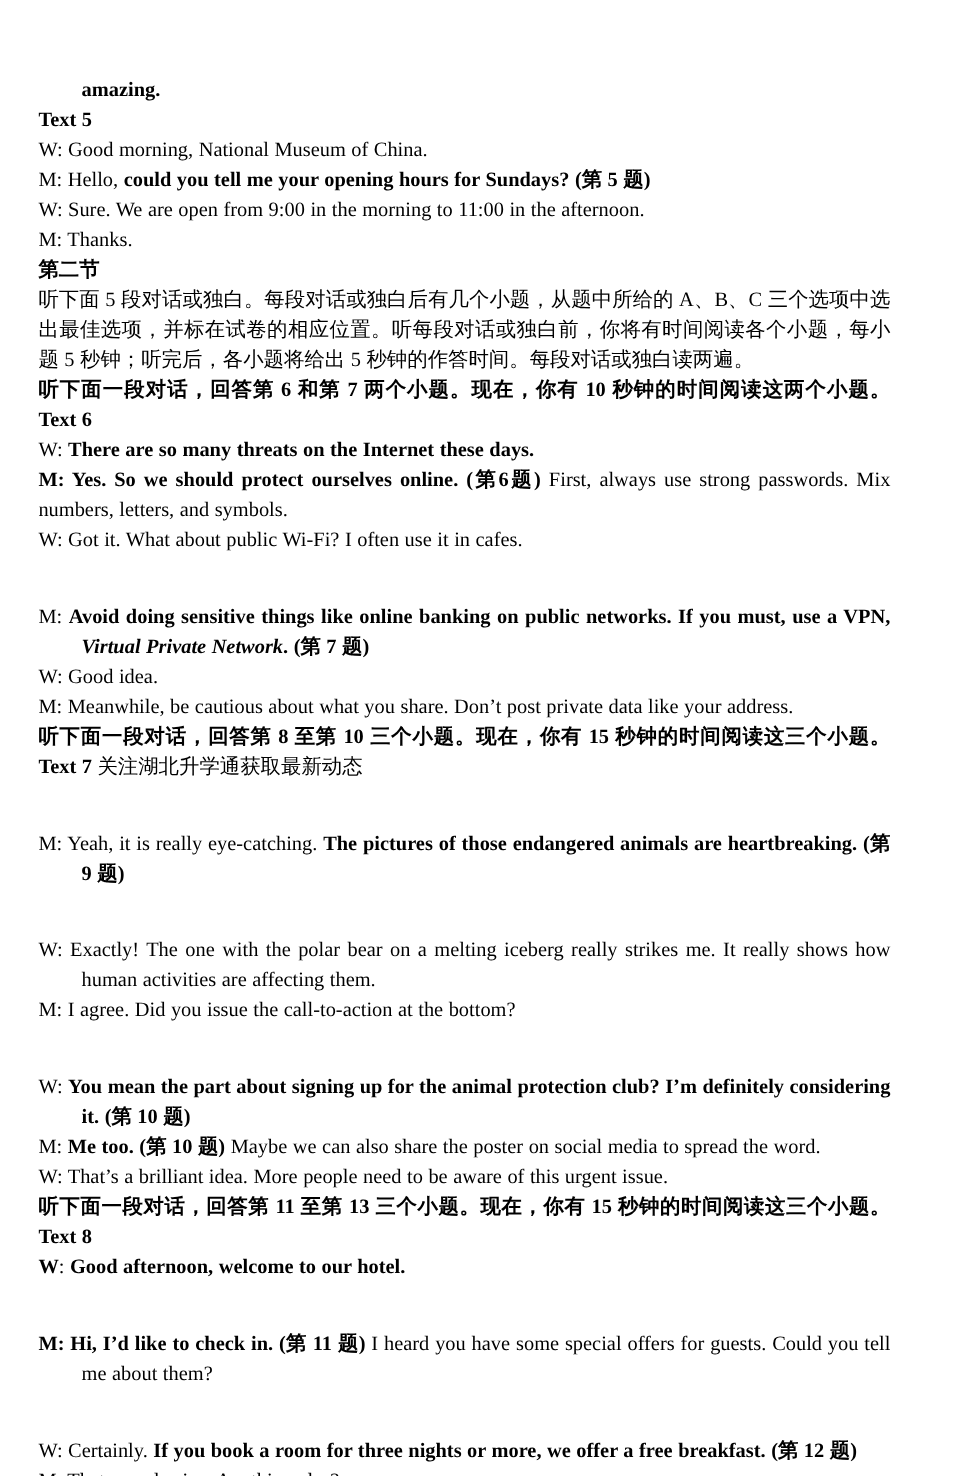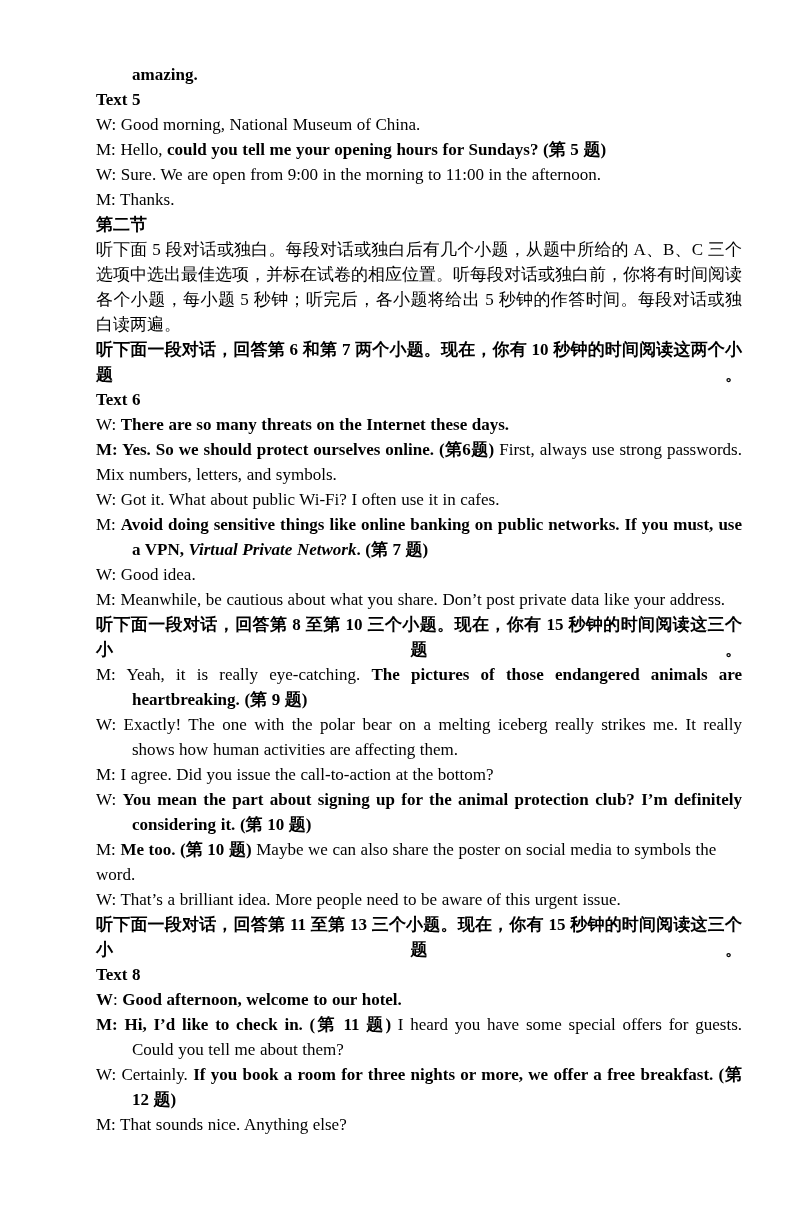"amazing." .page { padding: 62px 58px 0 96px -> 62px 58px 0 32px }
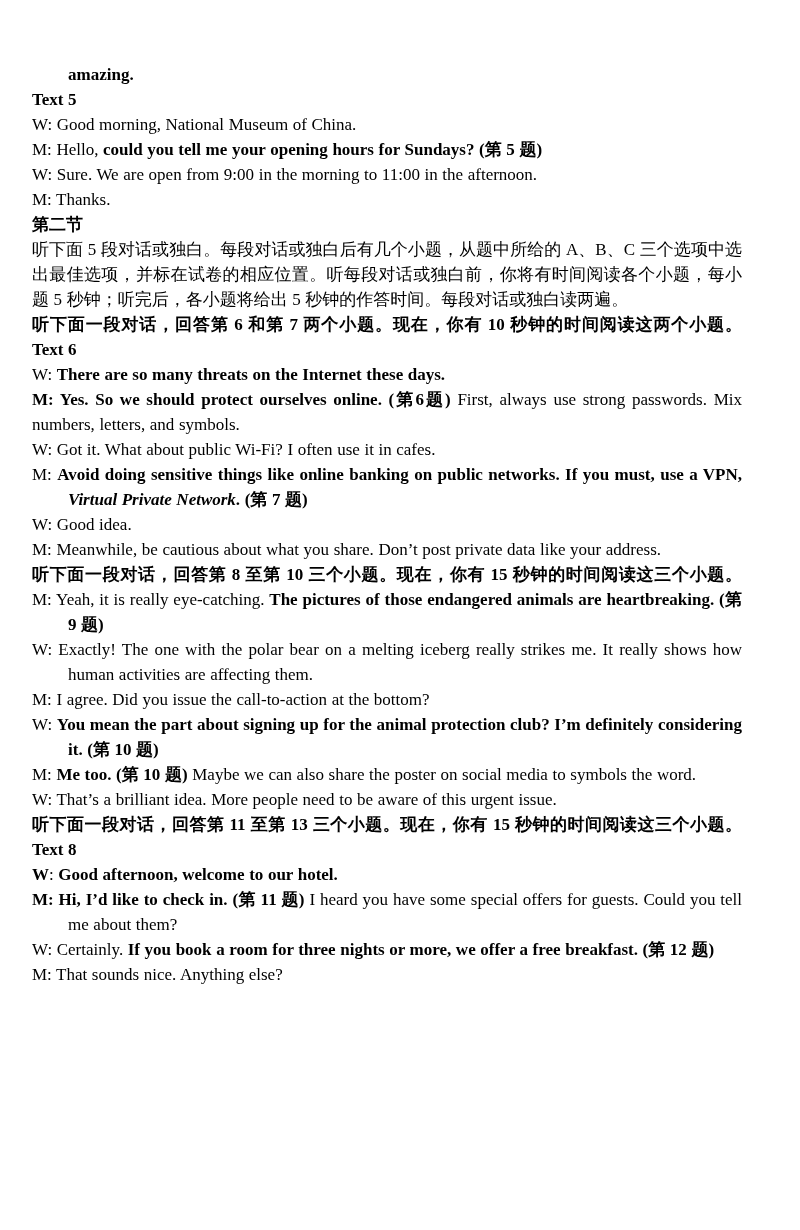"M: Avoid doing sensitive things" .page p.hang { margin-top: none -> 39px }
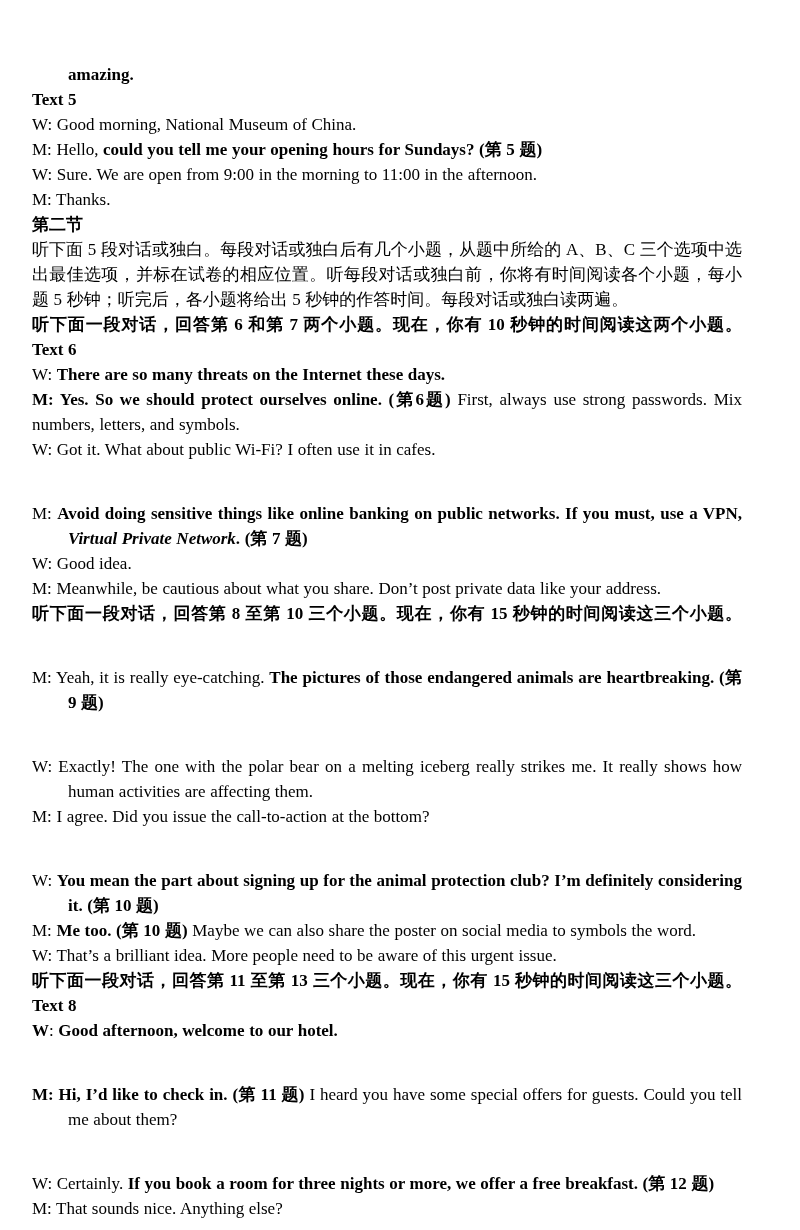"Text 7 关注湖北升学通获取最新动态" p { html: none -> <p><span>Text 7 </span><span>关注湖北升学通获取最新动态</span></p> }
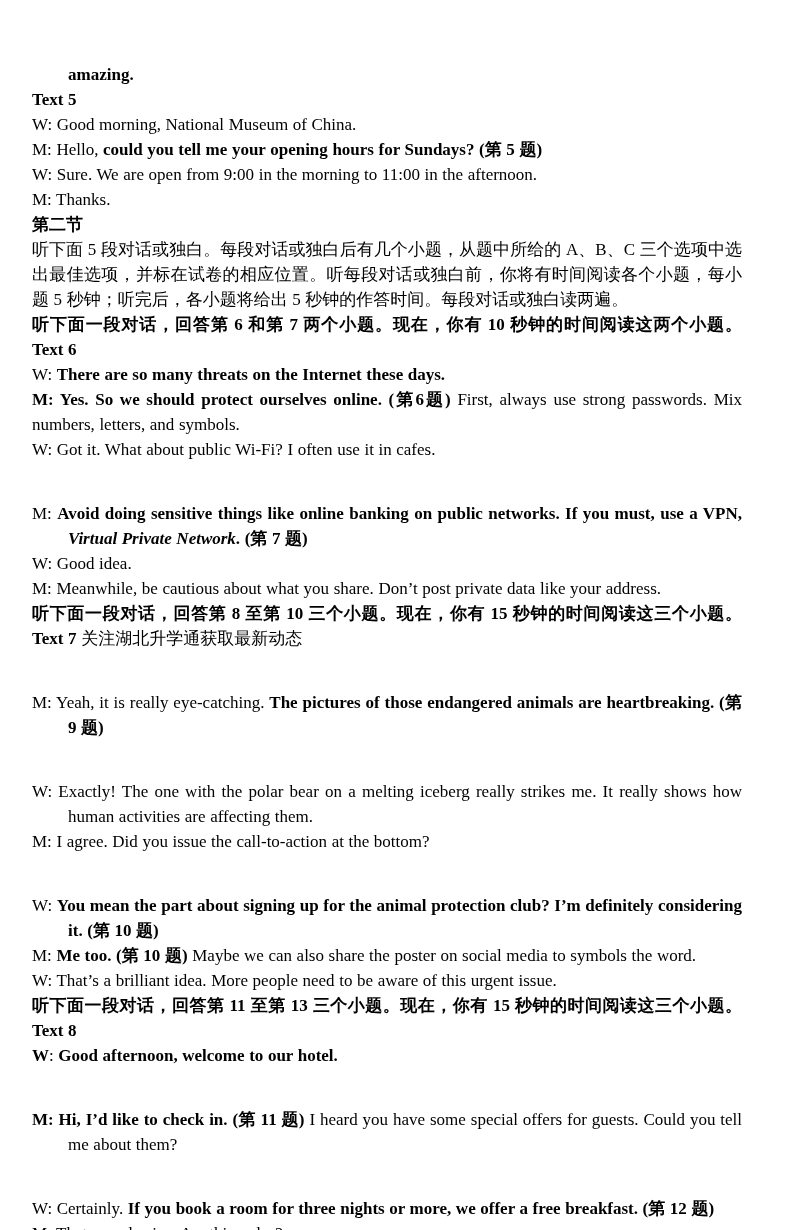"Maybe we can also share" span { text: symbols -> spread }
